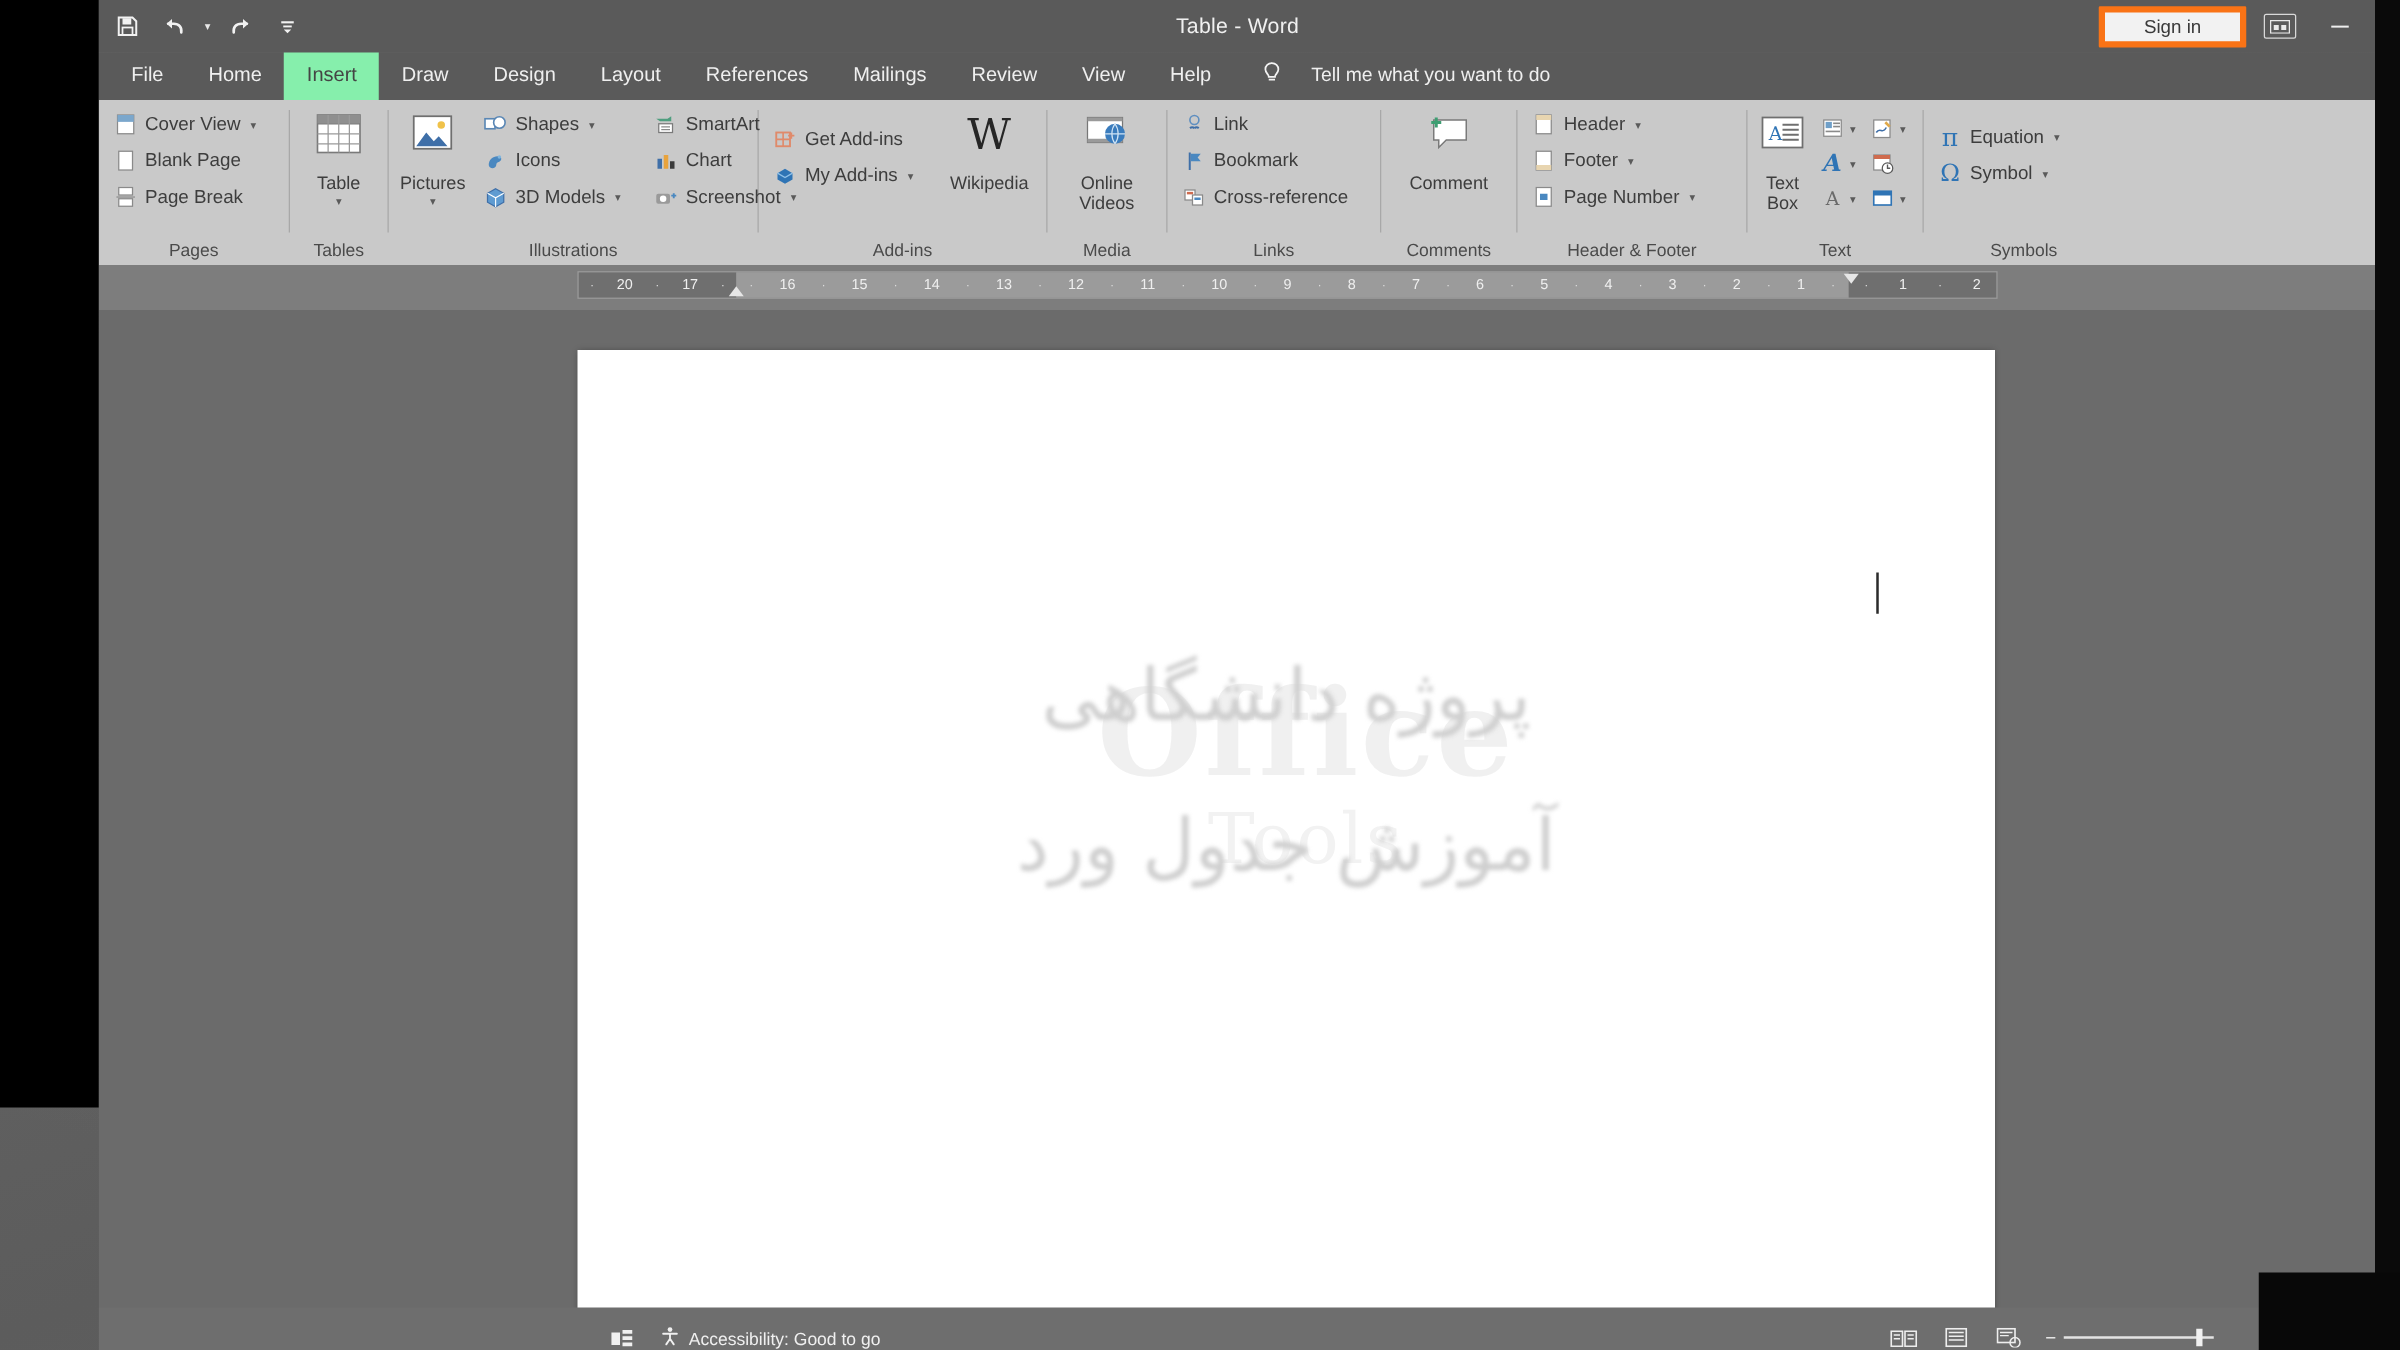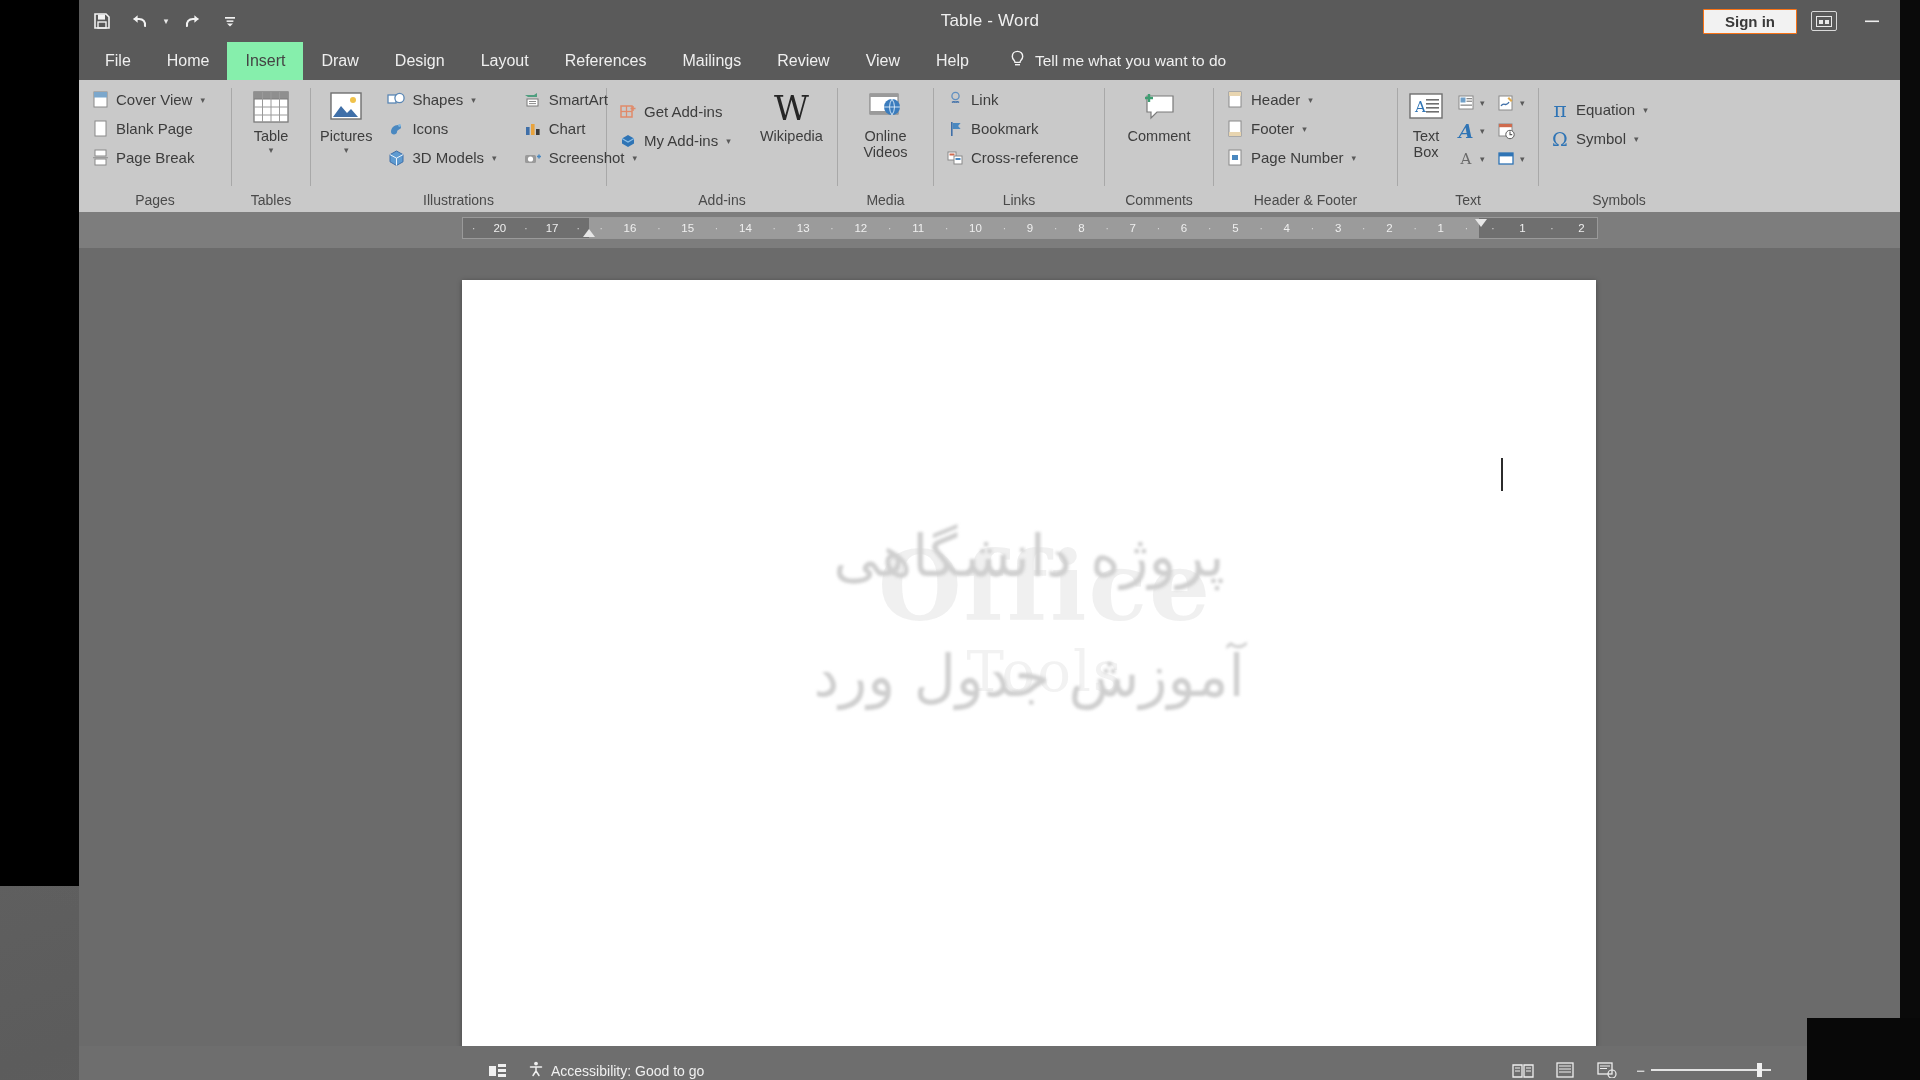"Sign in" .signin { border: 1px solid #f97316 -> 5px solid #f97316; font-weight: bold -> none; padding: 3px 21px -> 3px 31px }
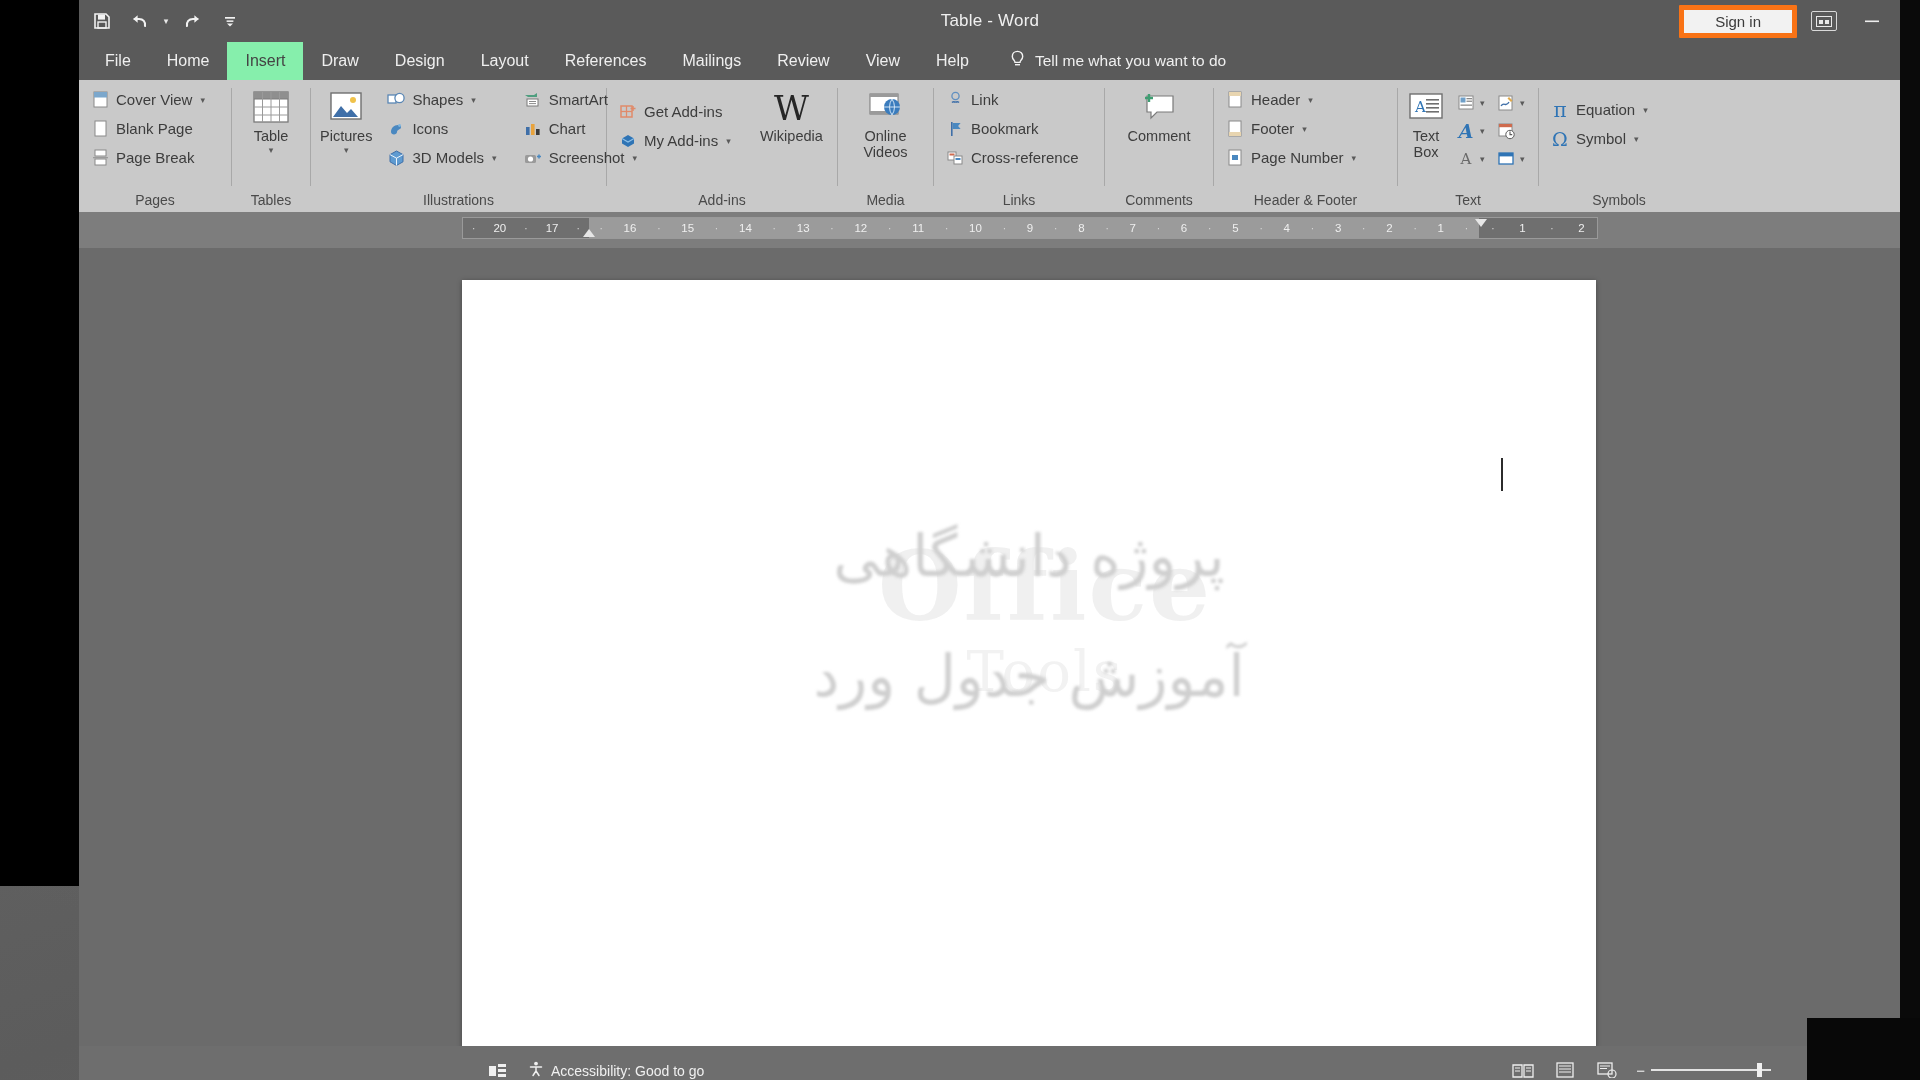"Tell me what you want" .tellme { gap: 9px -> 23px }
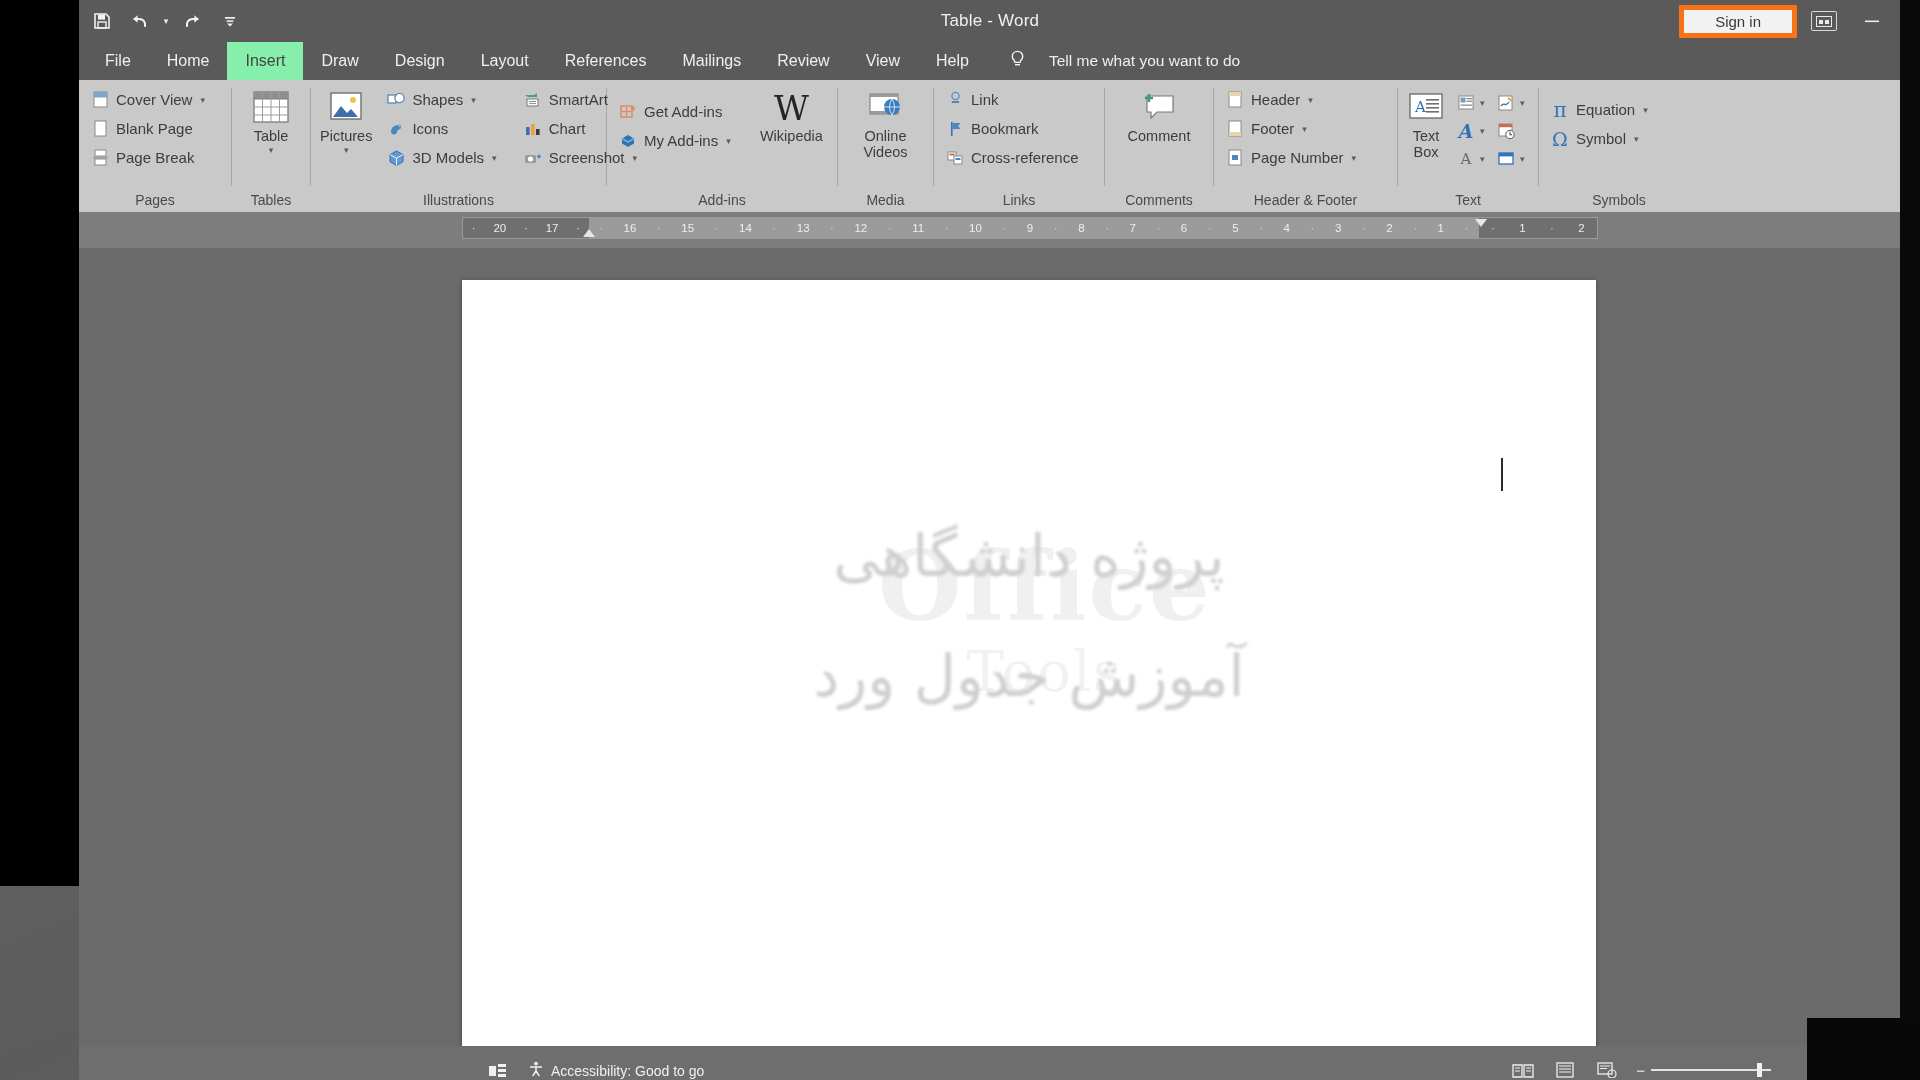"Table" .bigbtn .lbl2 { margin-top: 1px -> 12px }
